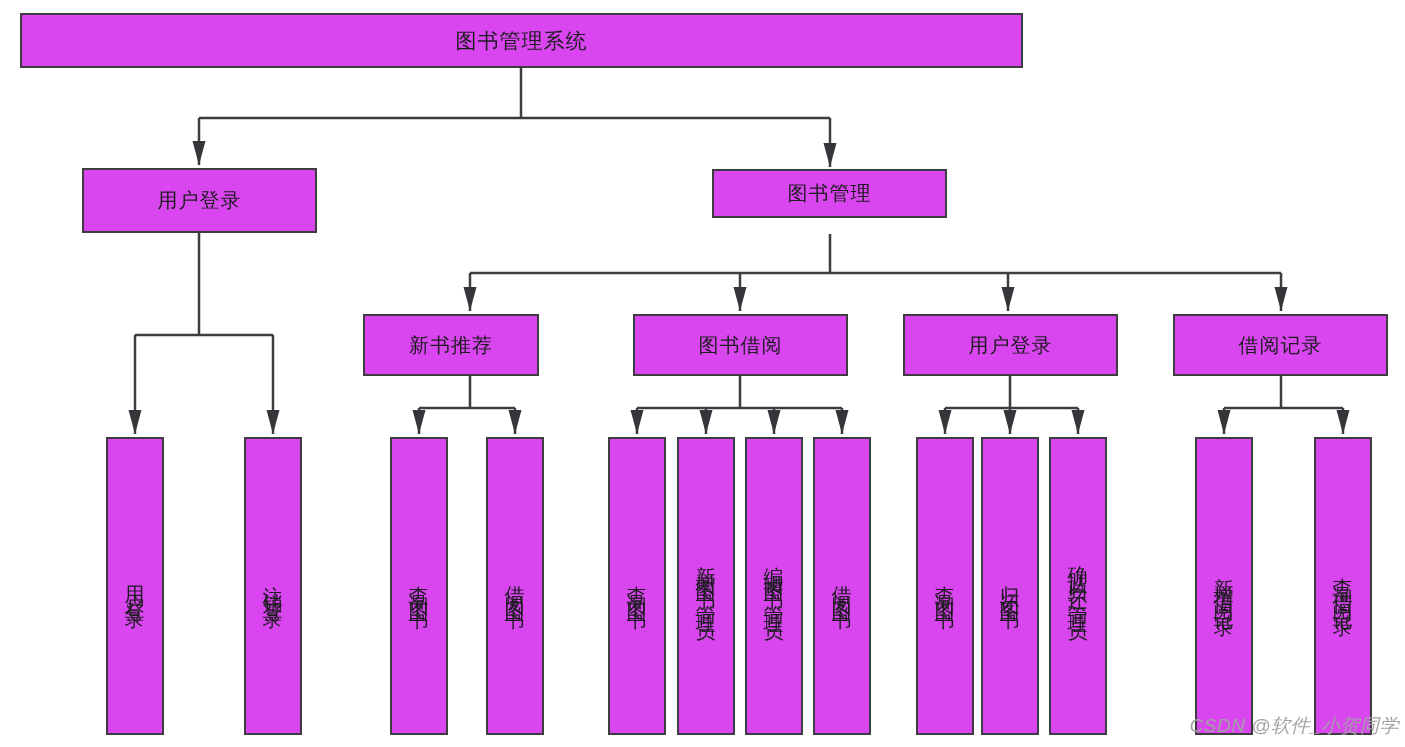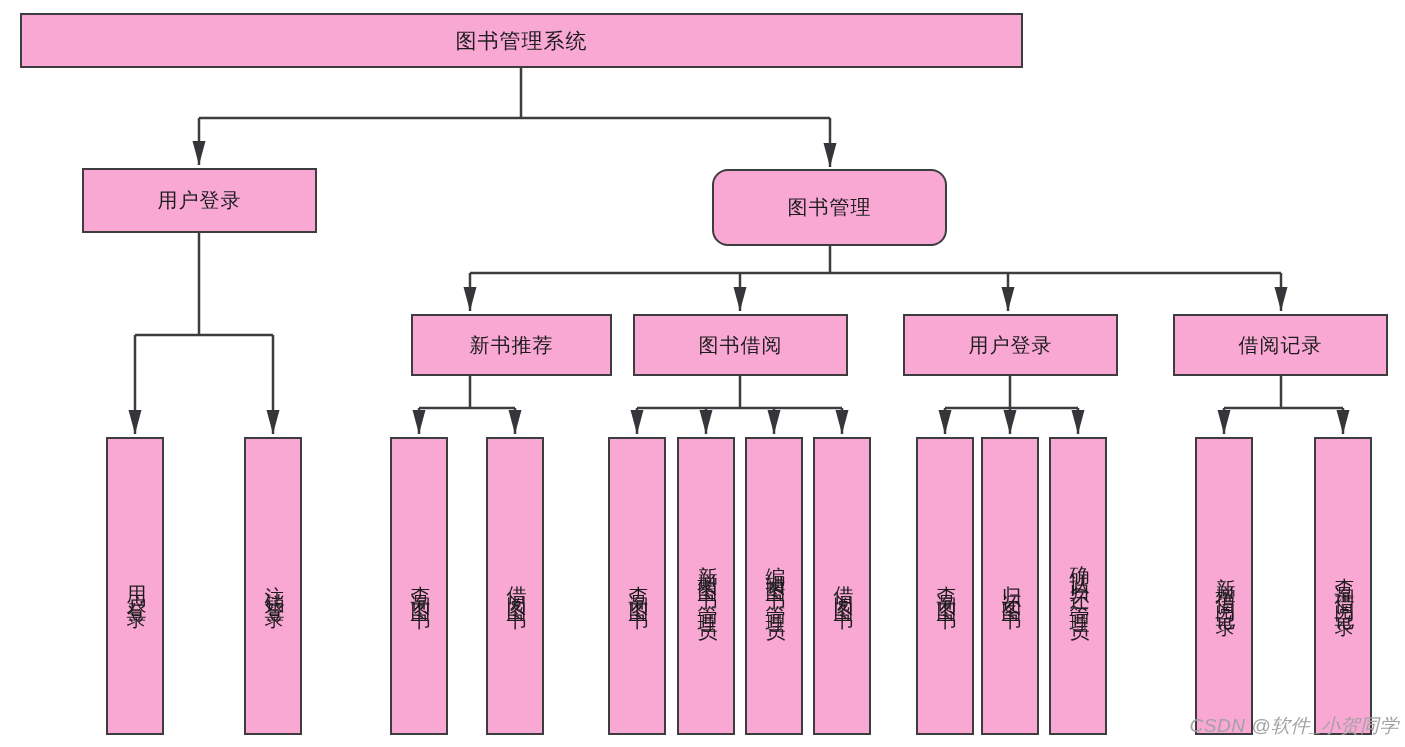"图书管理系统" .box { background: #f9a8d4 -> #d946ef; font-family: Liberation Mono, monospace -> none }
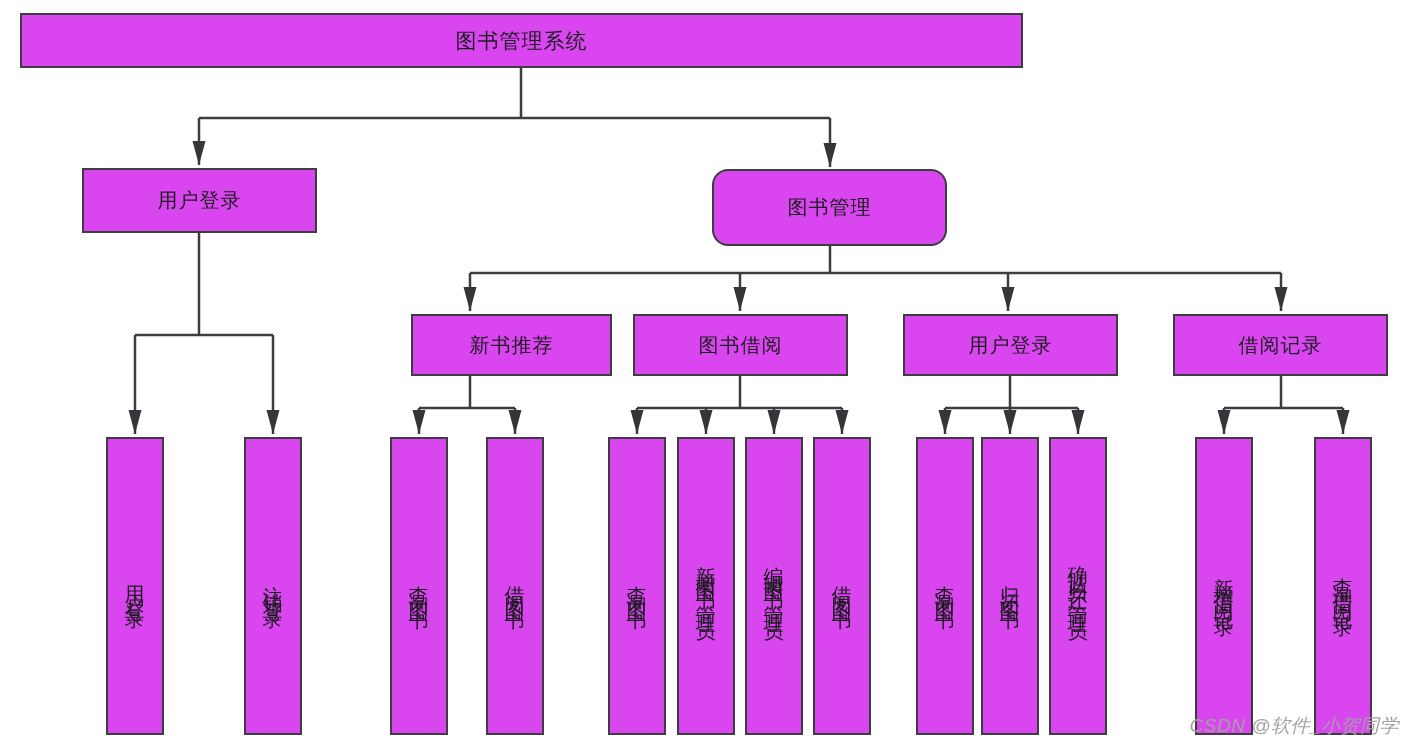"图书管理" div.box { border-radius: 16px -> none; height: 77px -> 49px }
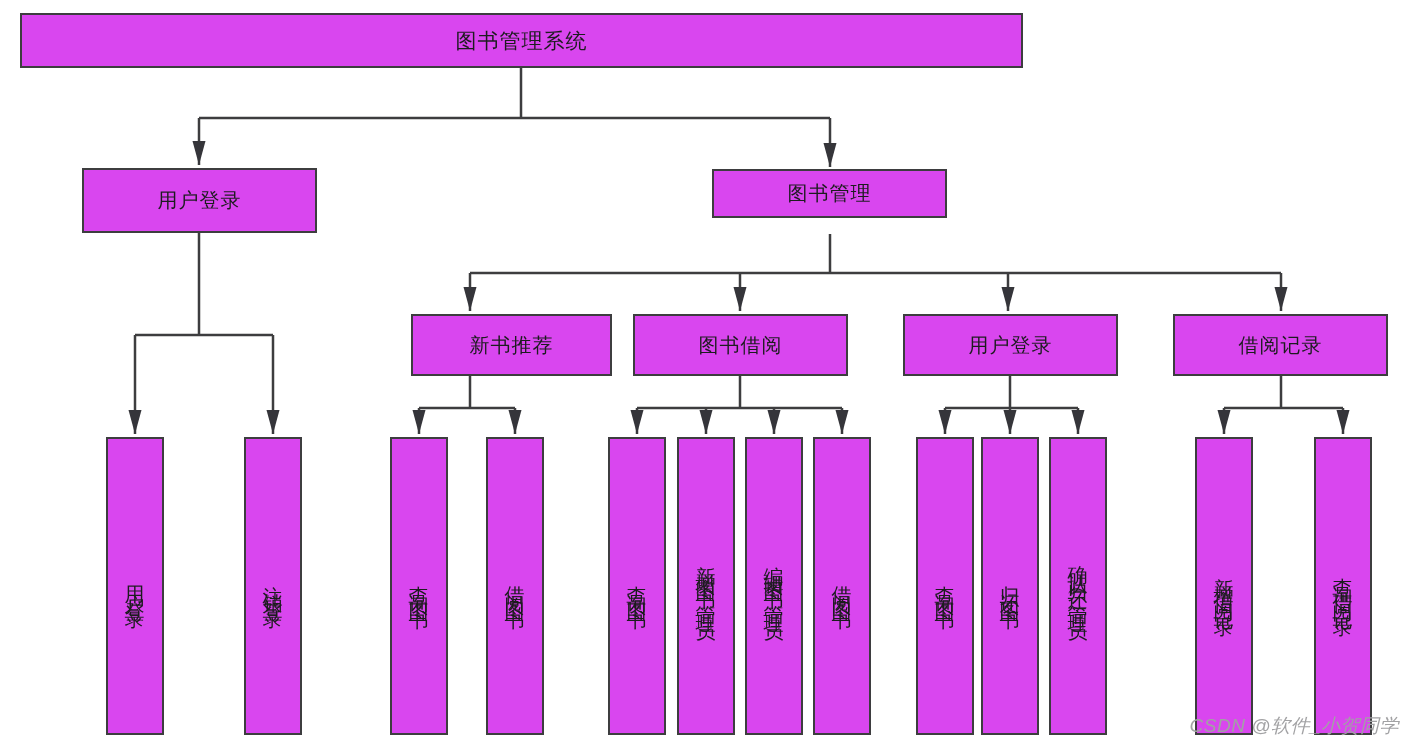"新书推荐" div.box { margin-left: 48px -> none; width: 201px -> 176px }
